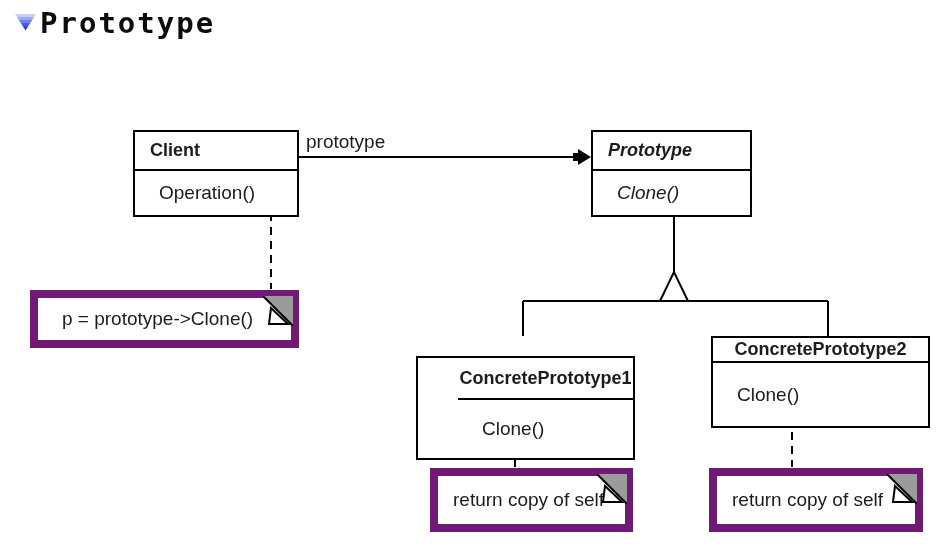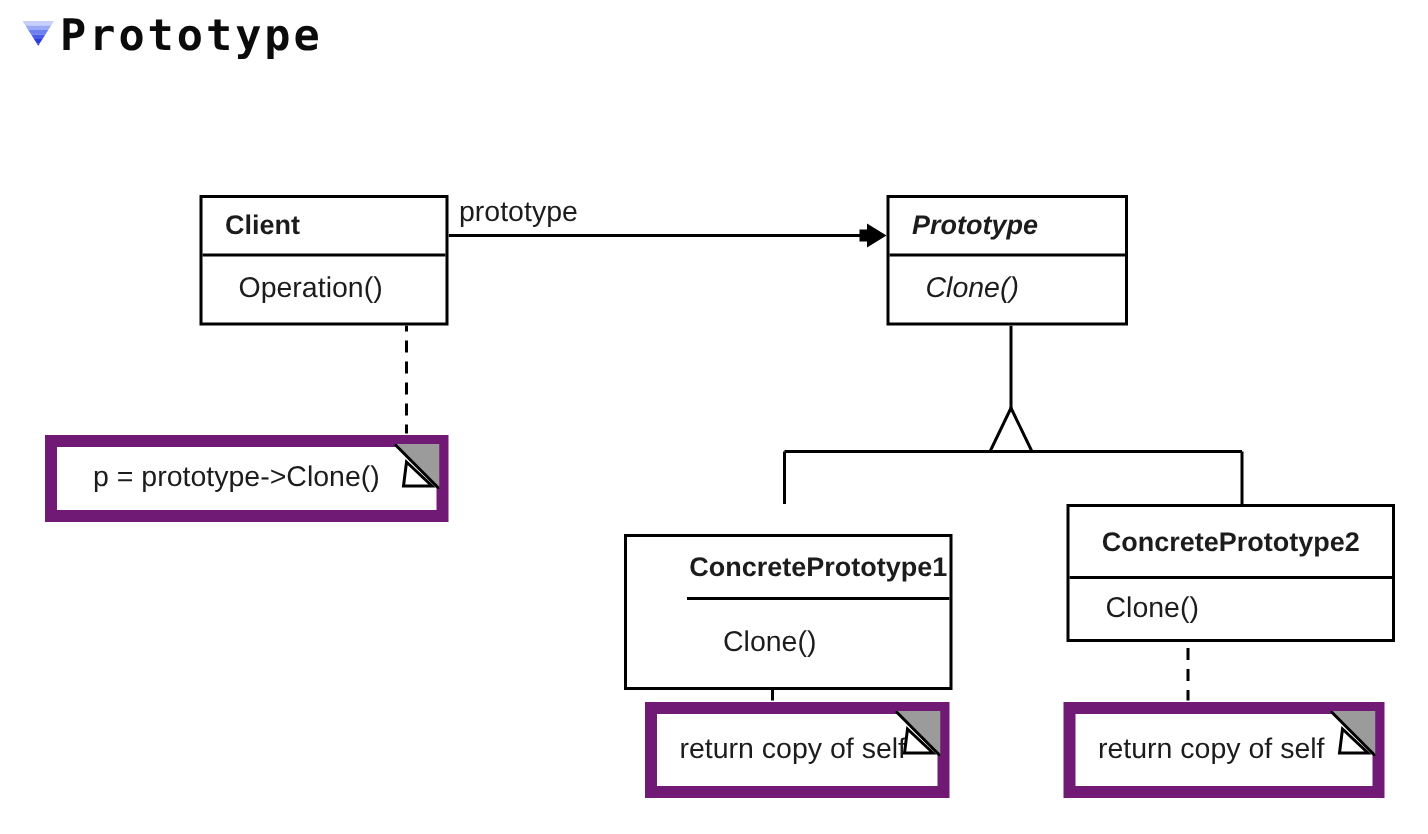"ConcretePrototype2" div.cls-hdr { height: 48px -> 25px }
